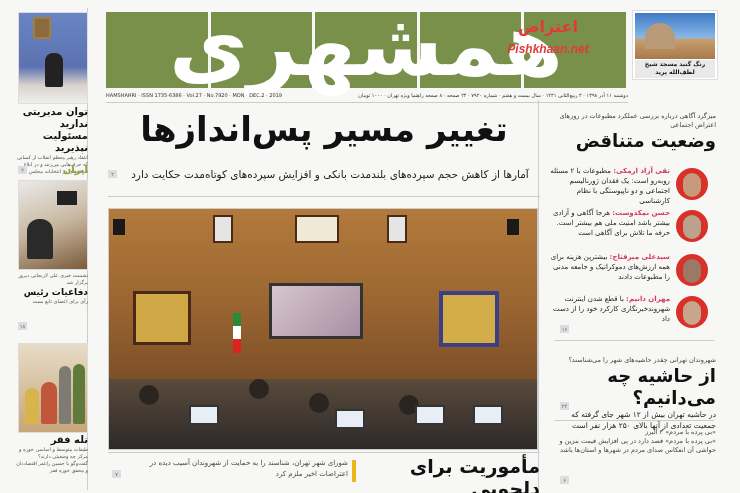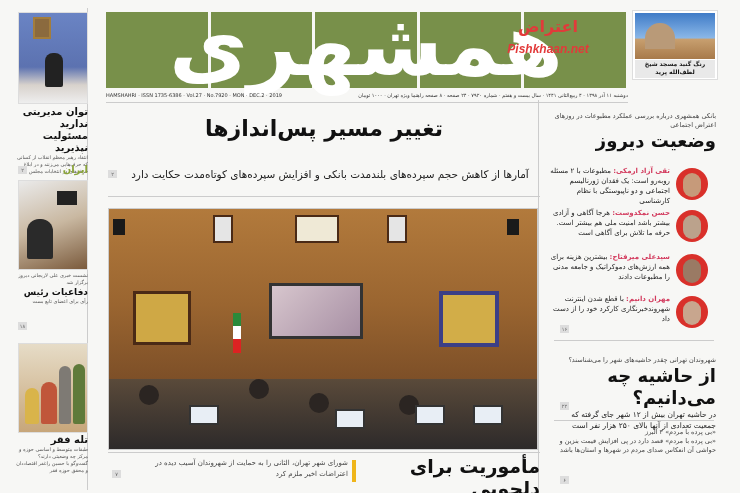"تغییر مسیر پس‌اندازها" .main-head { font-size: 22px -> 34px }
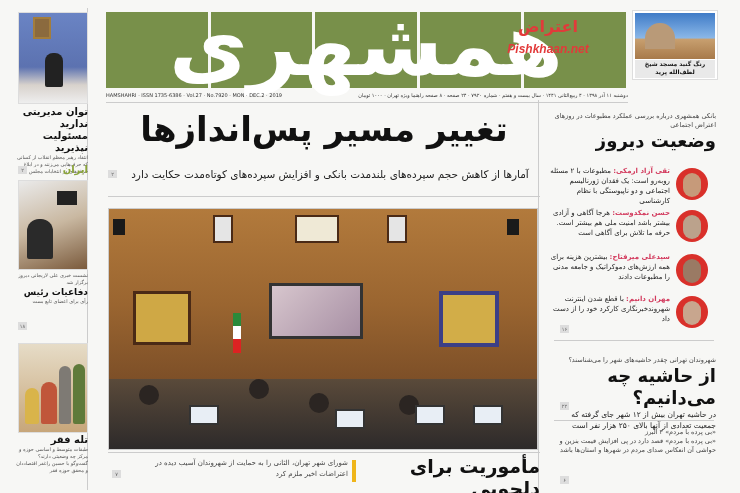"بانکی همشهری درباره بررسی عملکرد" div.r-kicker { text: بانکی همشهری -> میزگرد آگاهی }
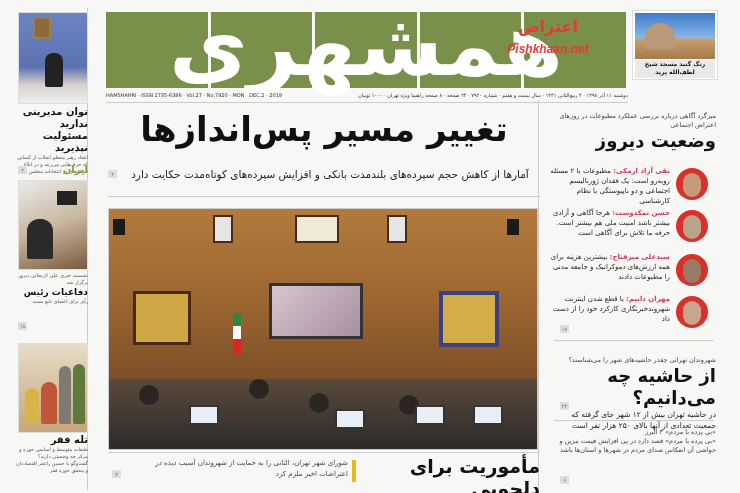"وضعیت دیروز" div.r-title { text: دیروز -> متناقض }
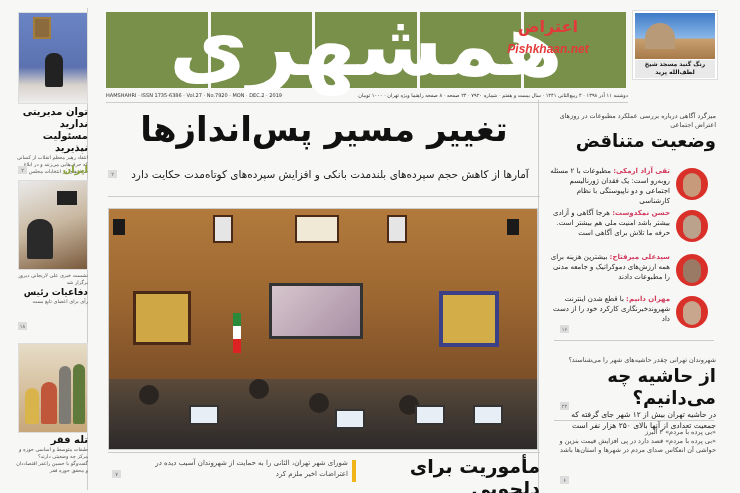"شورای شهر تهران، الثانی را" div.abs { text: الثانی -> شناسند }
